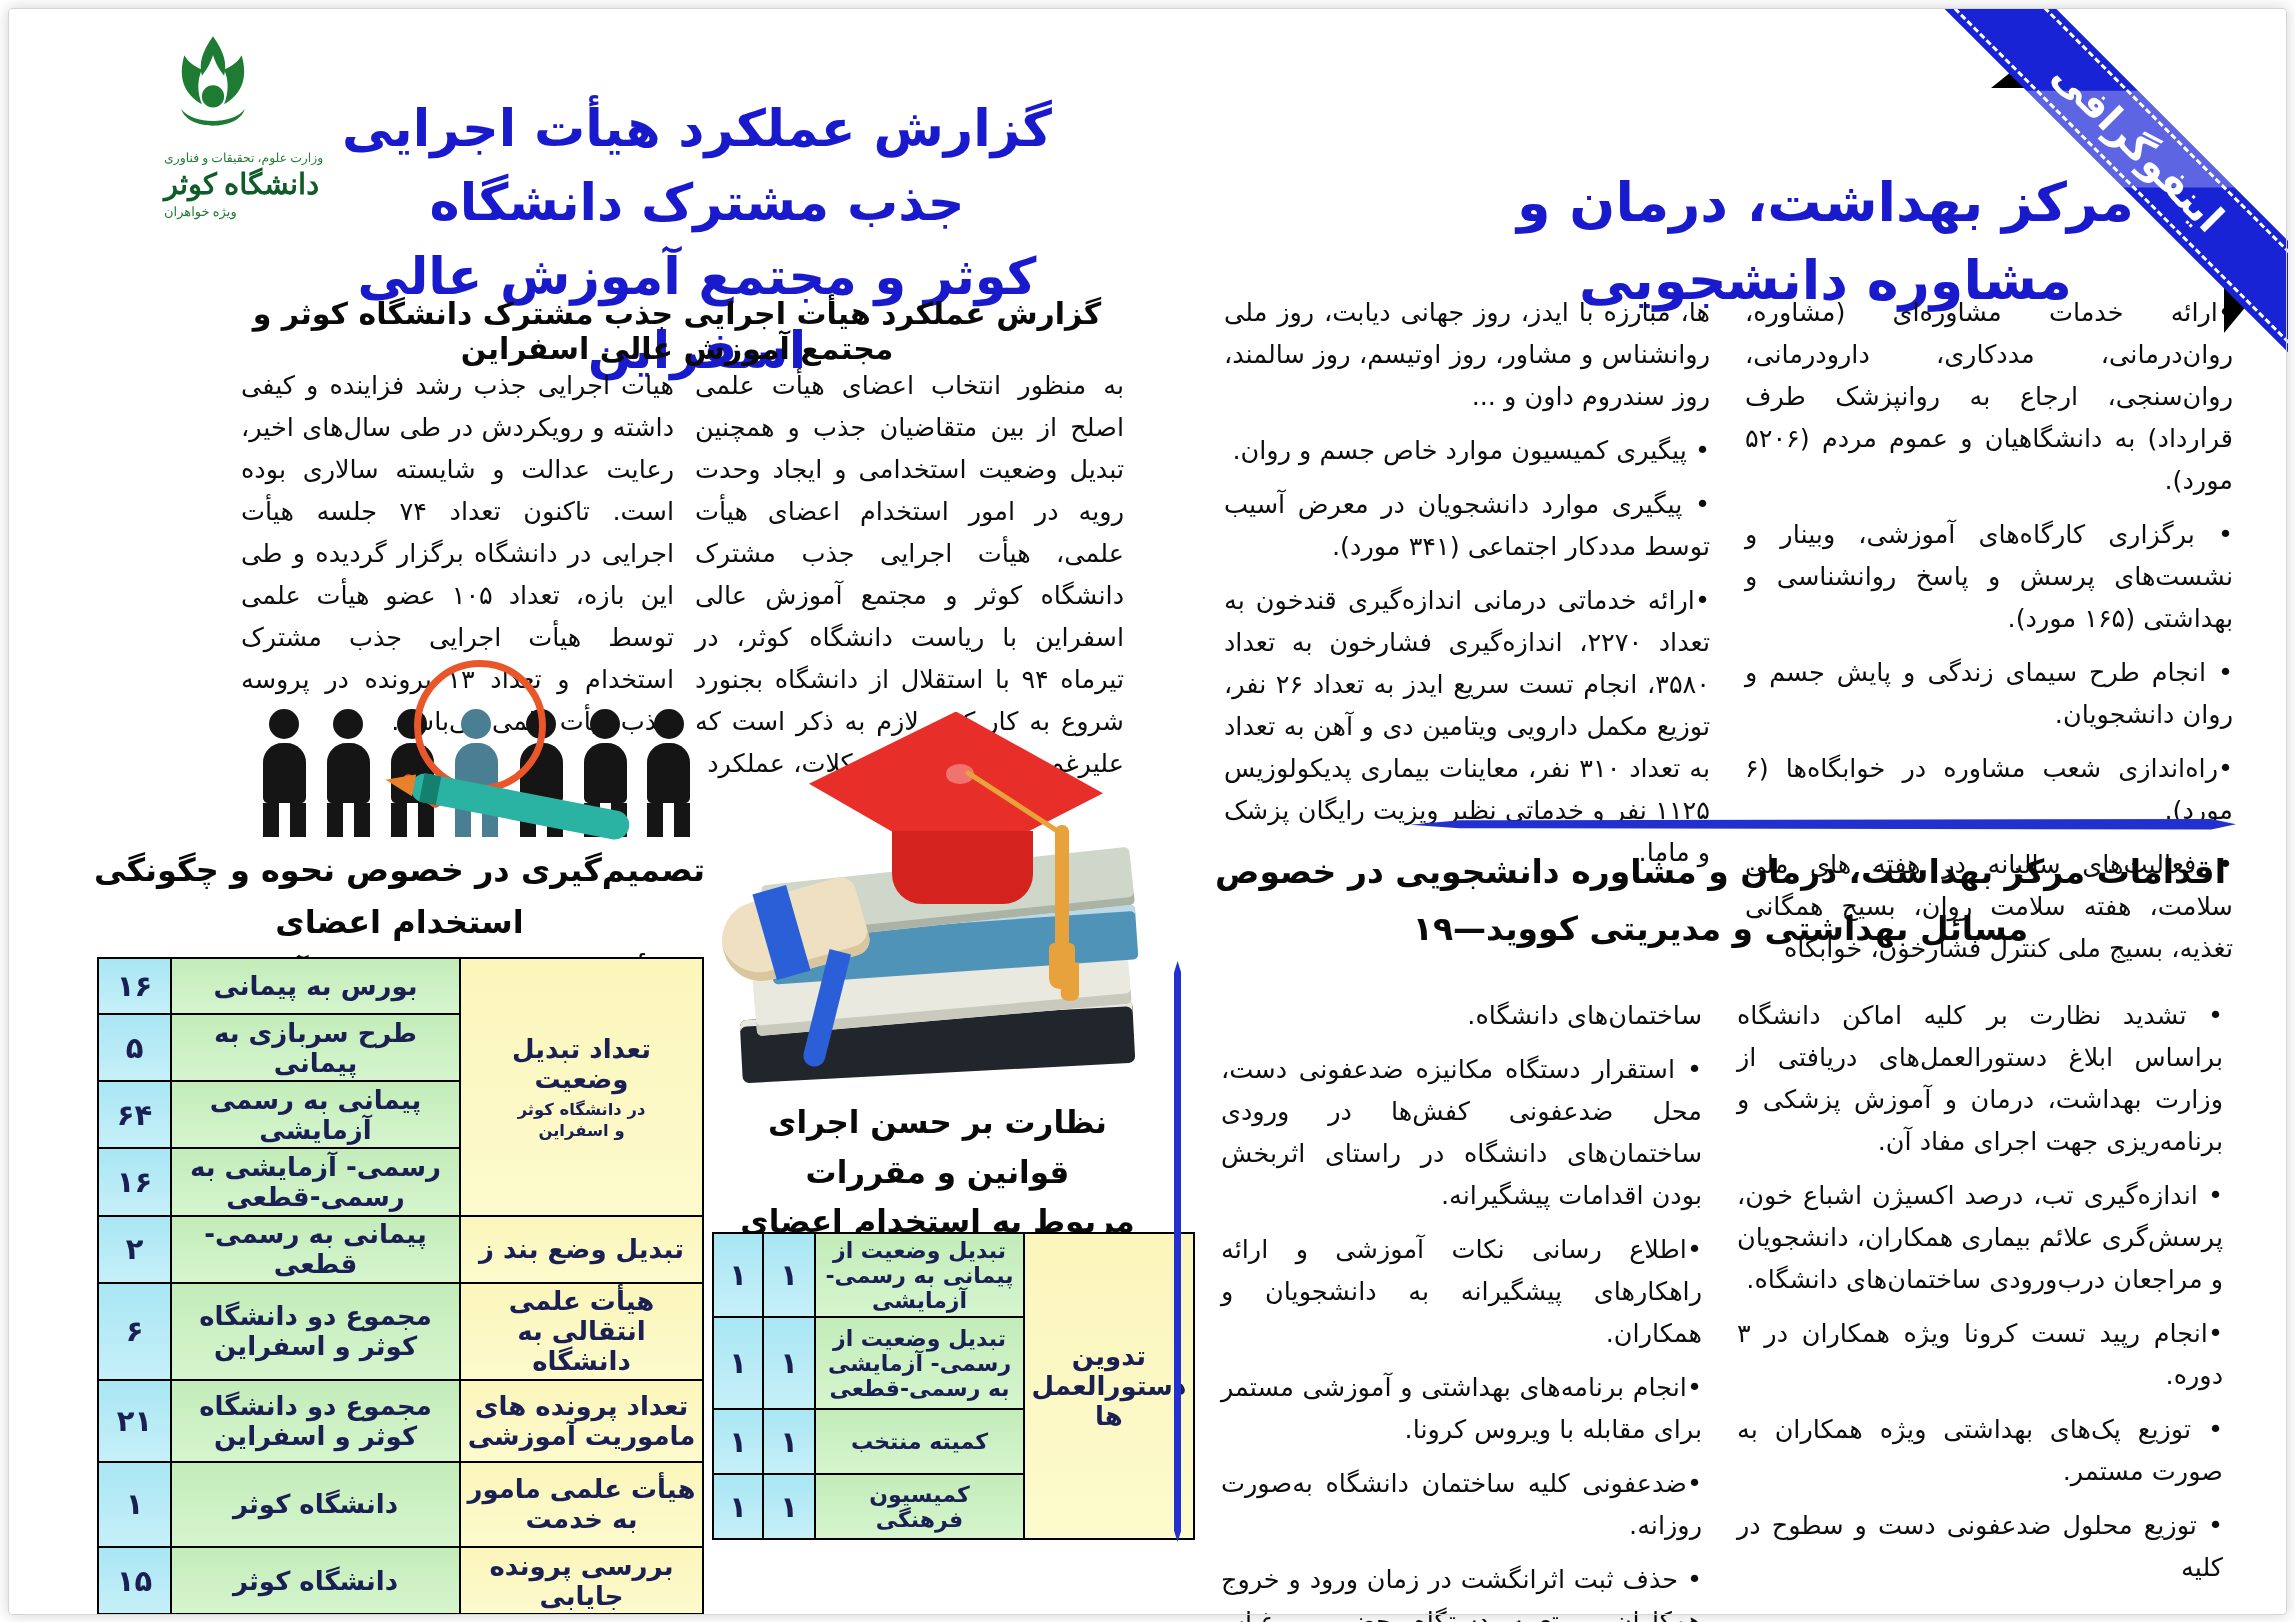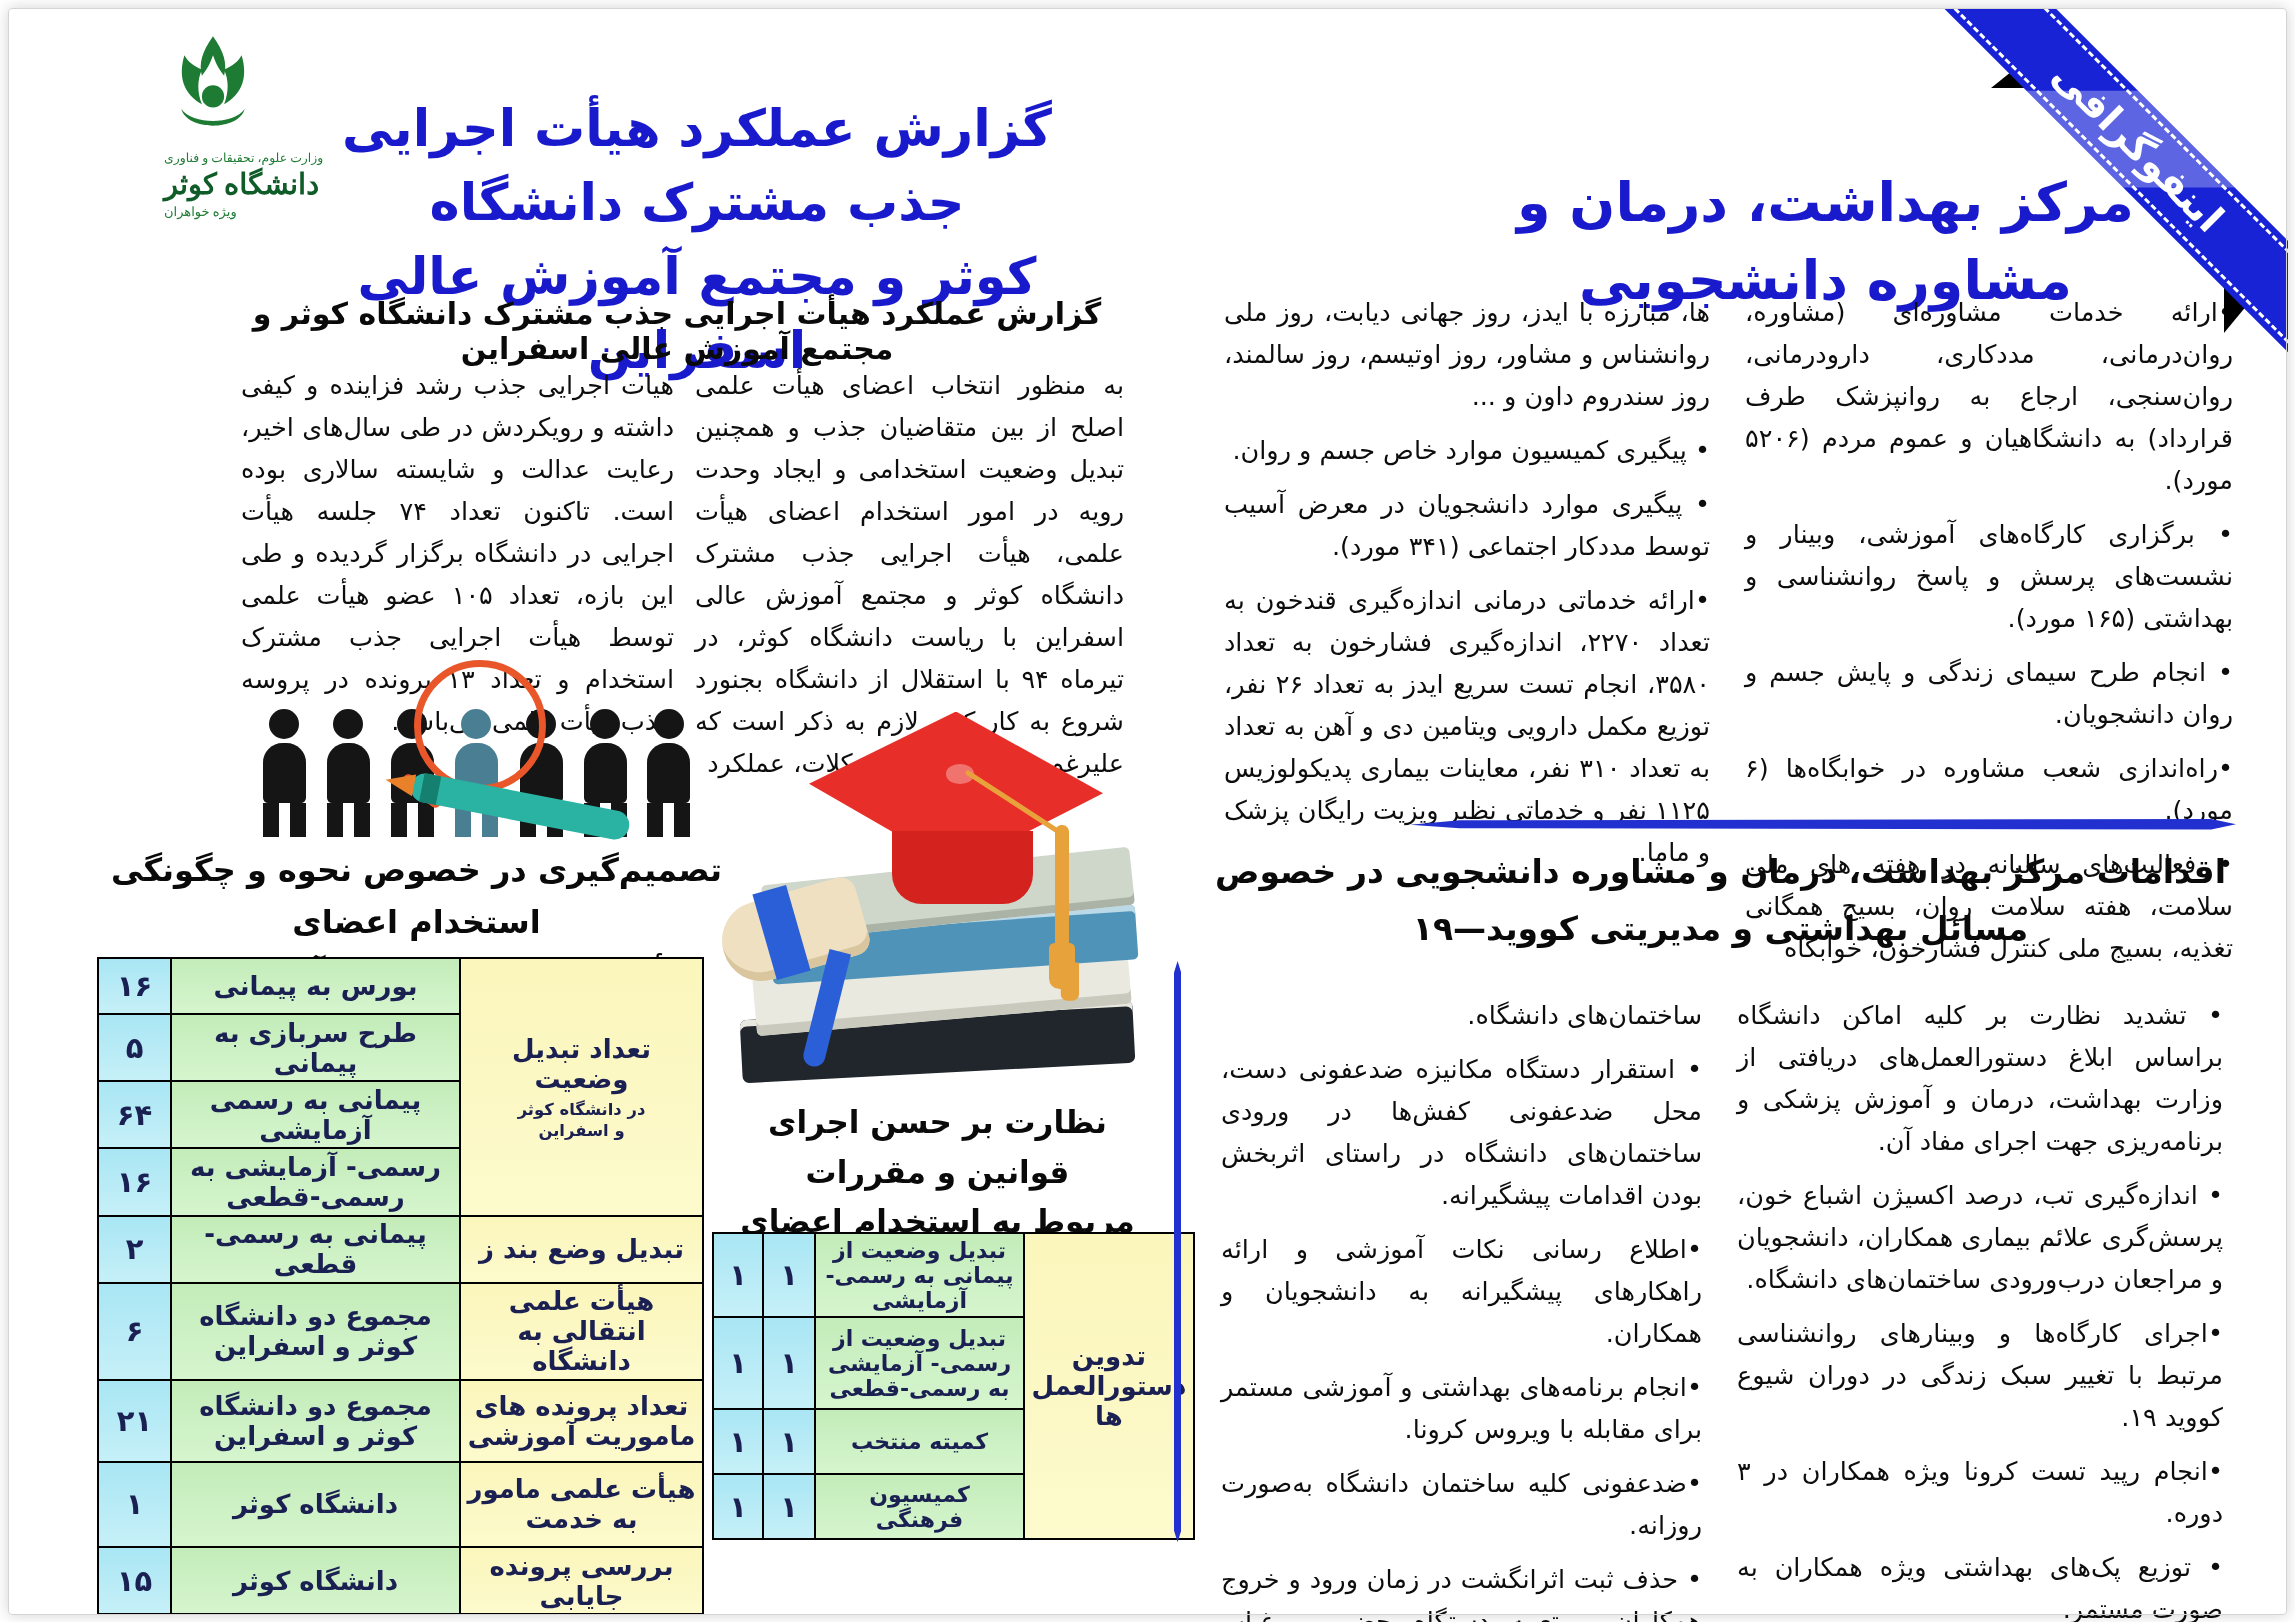"تصمیمگیری در خصوص نحوه و" .decision-heading { left: 109px -> 92px }
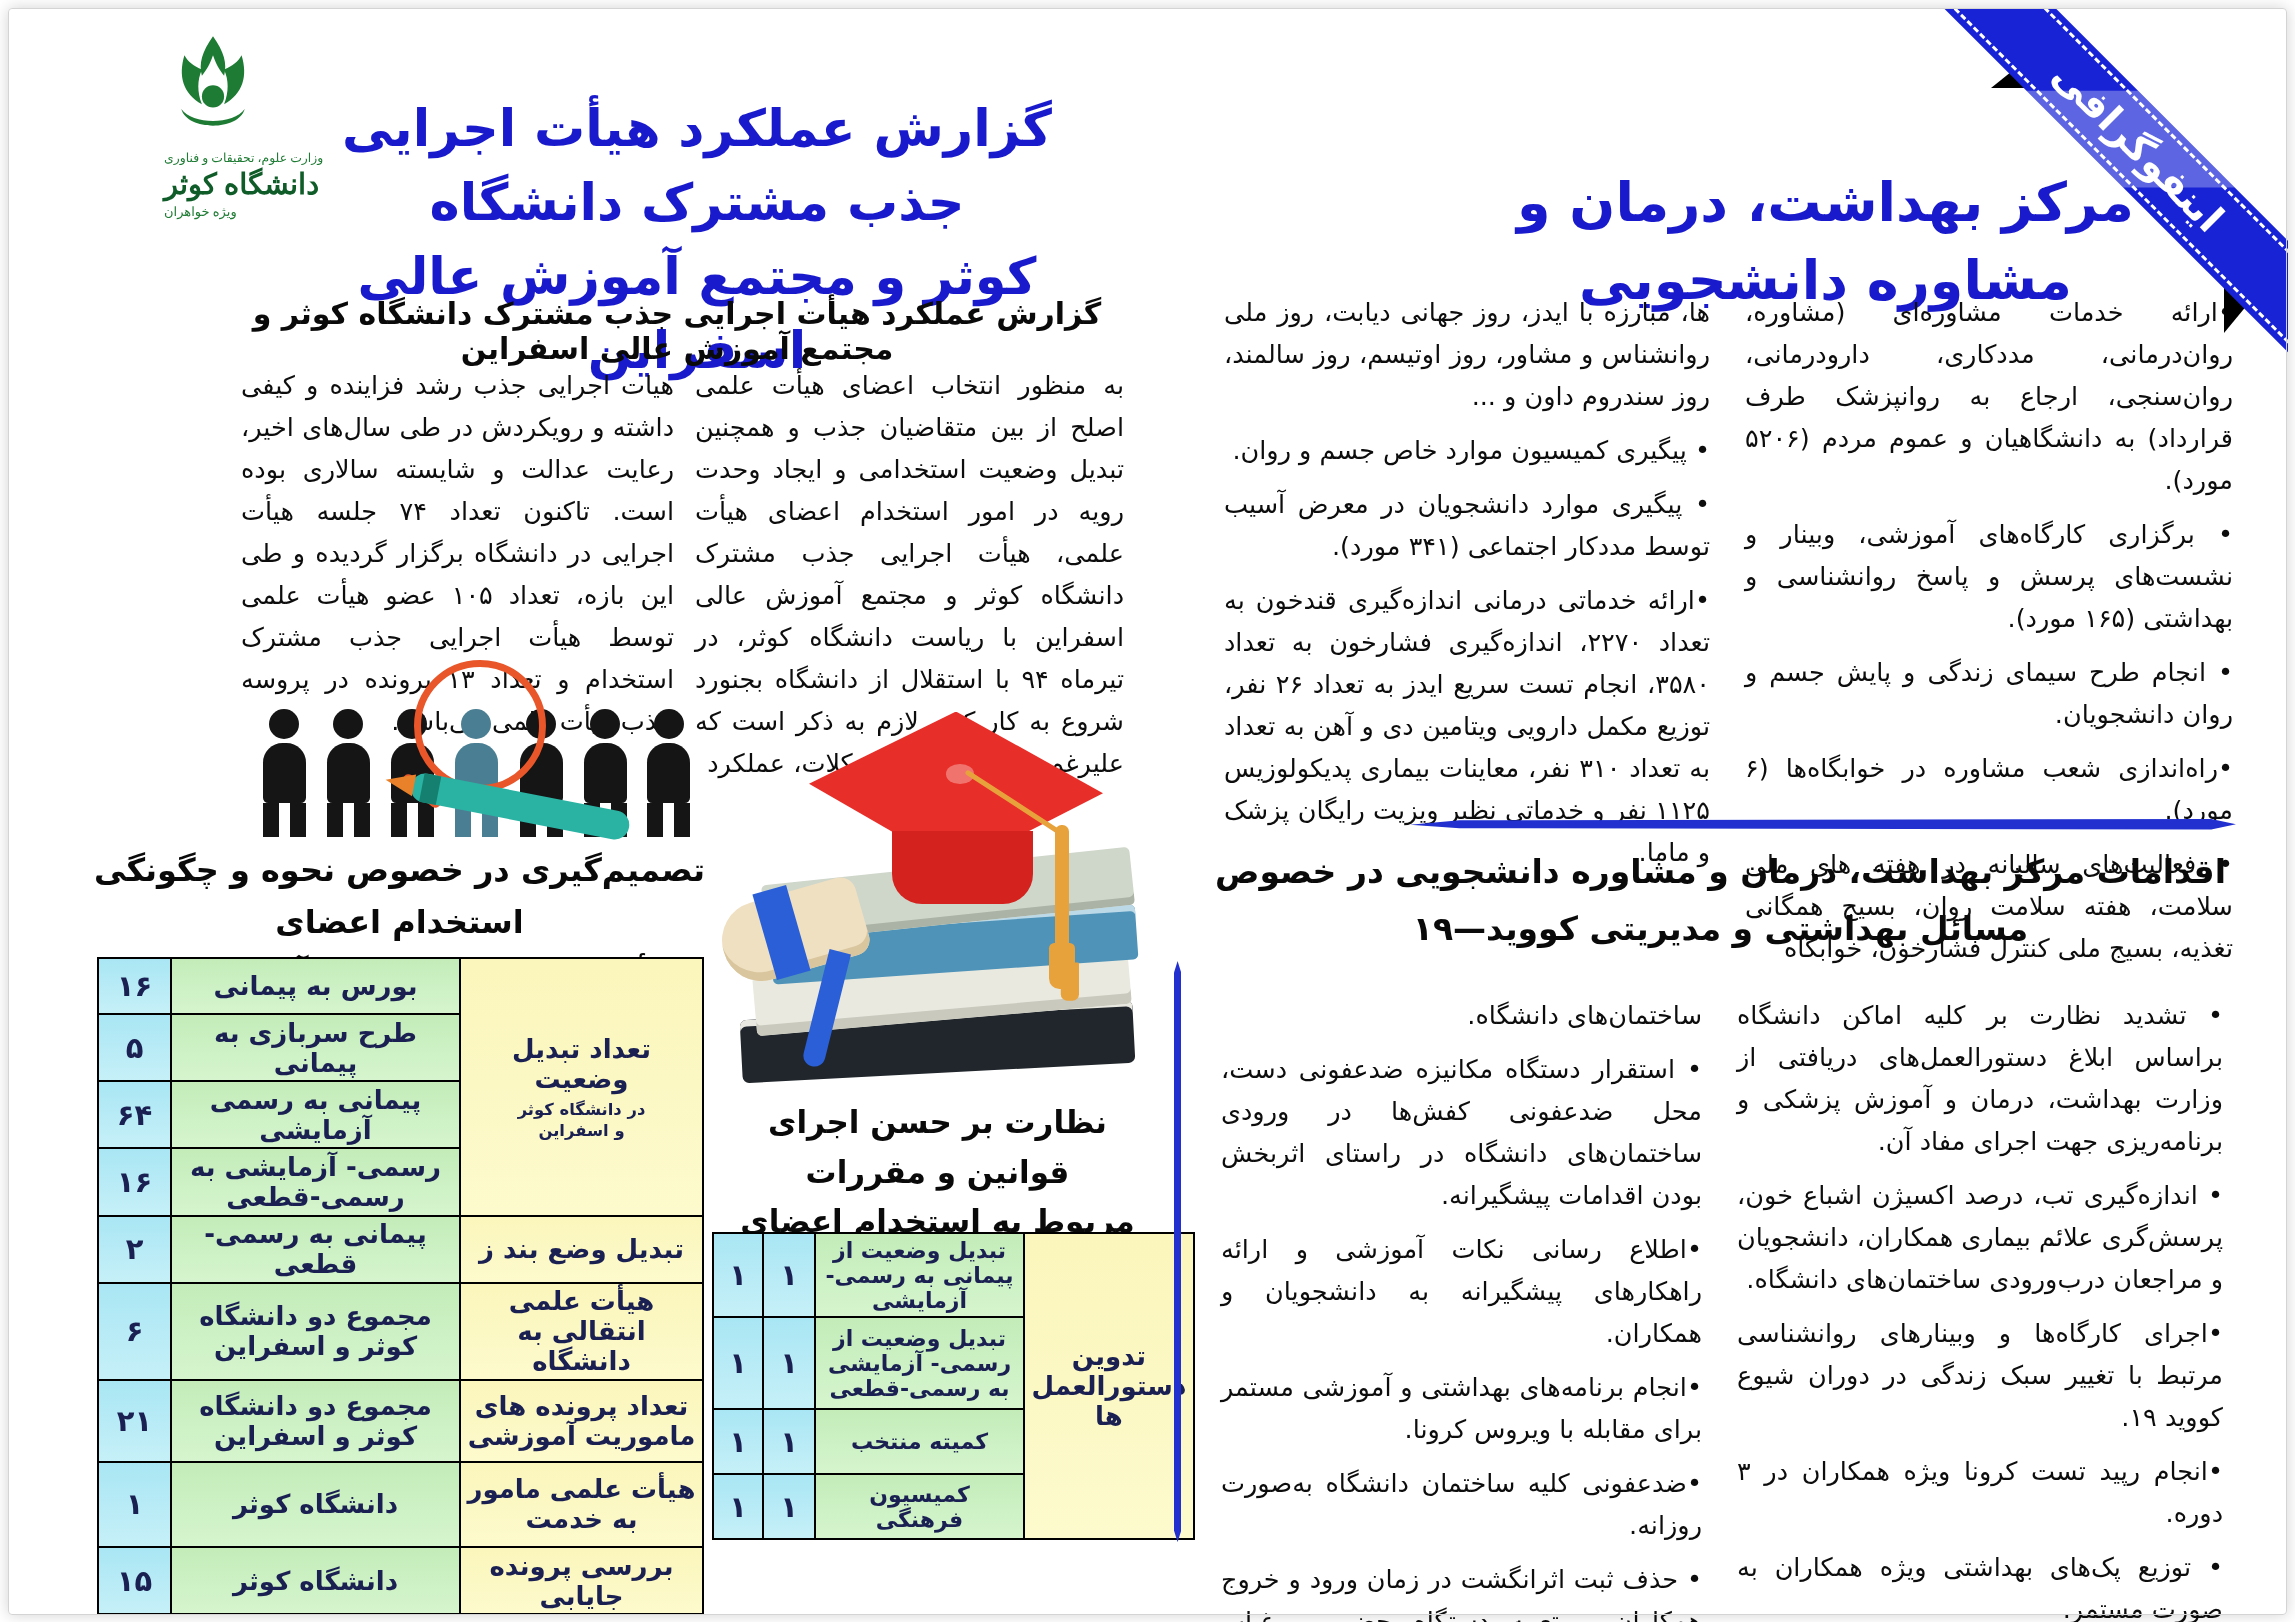"•اجرای کارگاه‌ها و وبینارهای روانشناسی" p.bp { html: <p>•اجرای کارگاه‌ها و وبینارهای روانشناسی مرتبط با تغییر سبک زندگی در دوران شیوع کووید ۱۹.</p> -> none }
